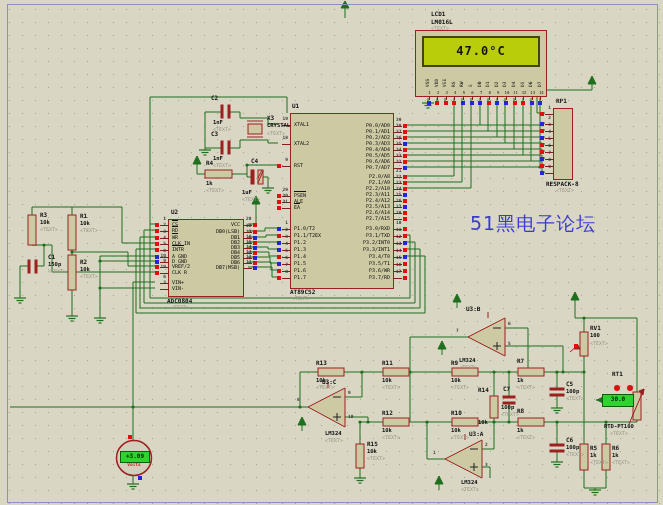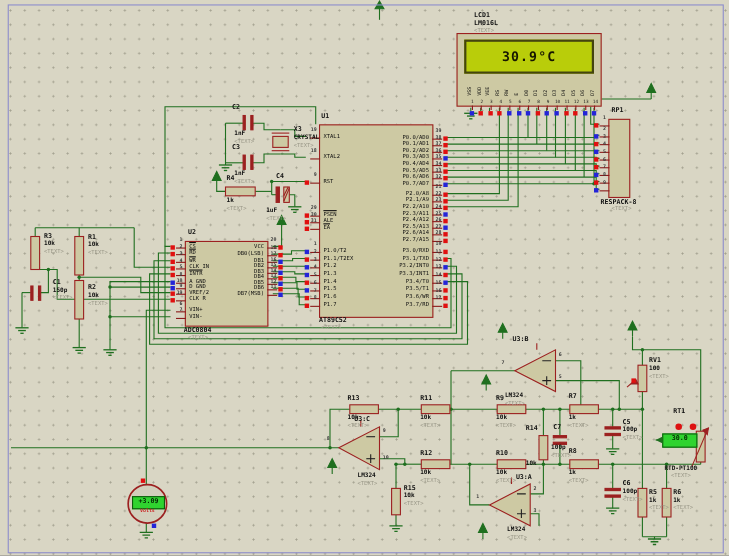"30.9°C" div { text: 30.9 -> 47.0 }
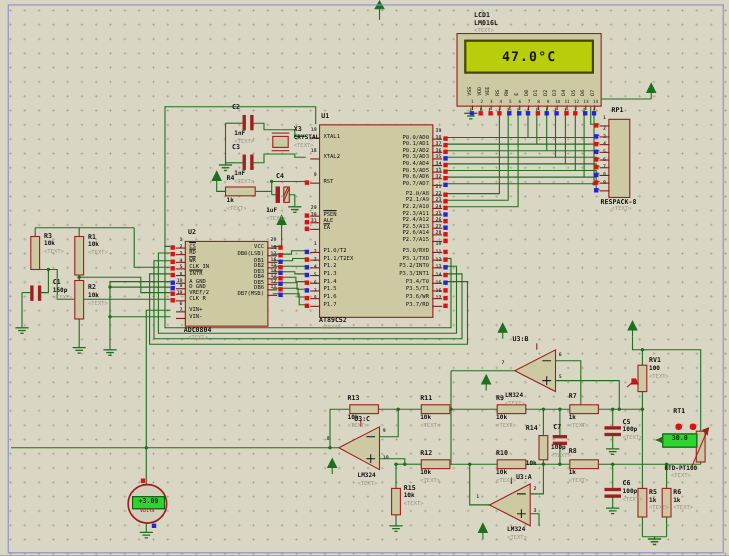"51黑电子论坛" div { html: none -> <div>51黑电子论坛</div> }
